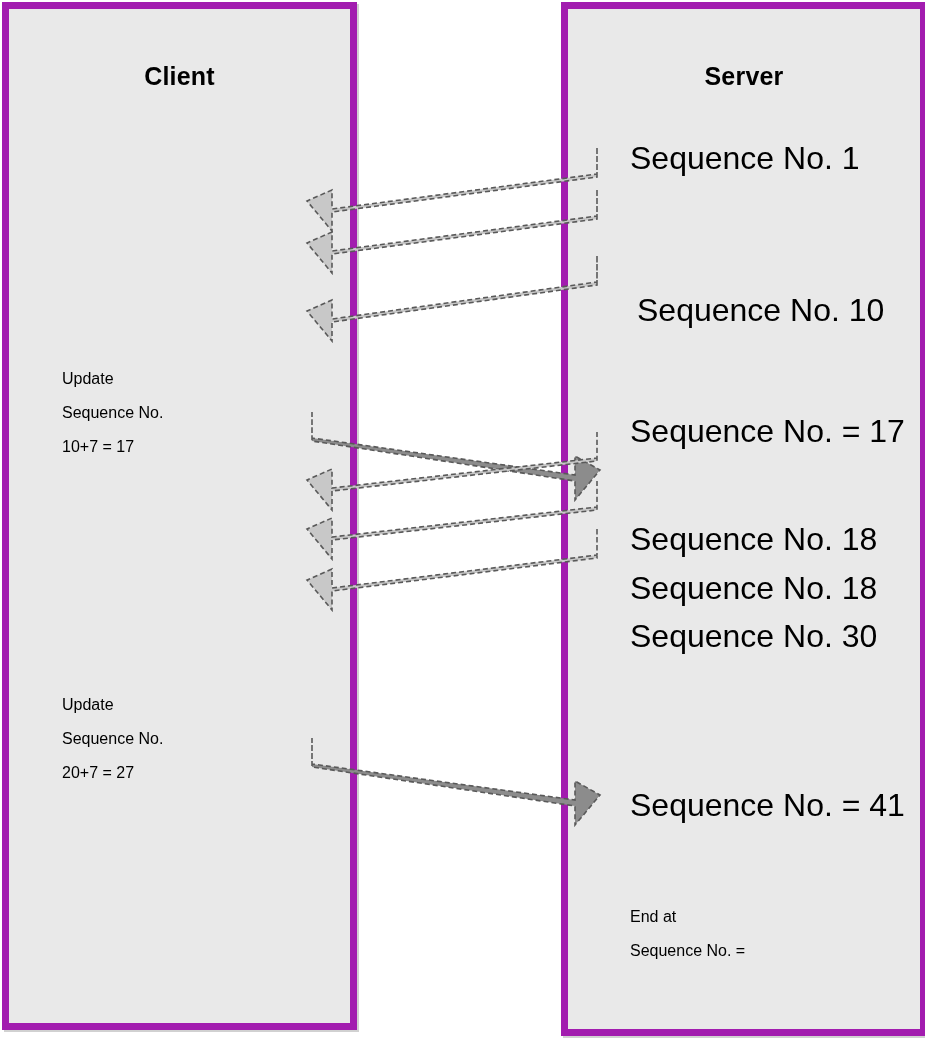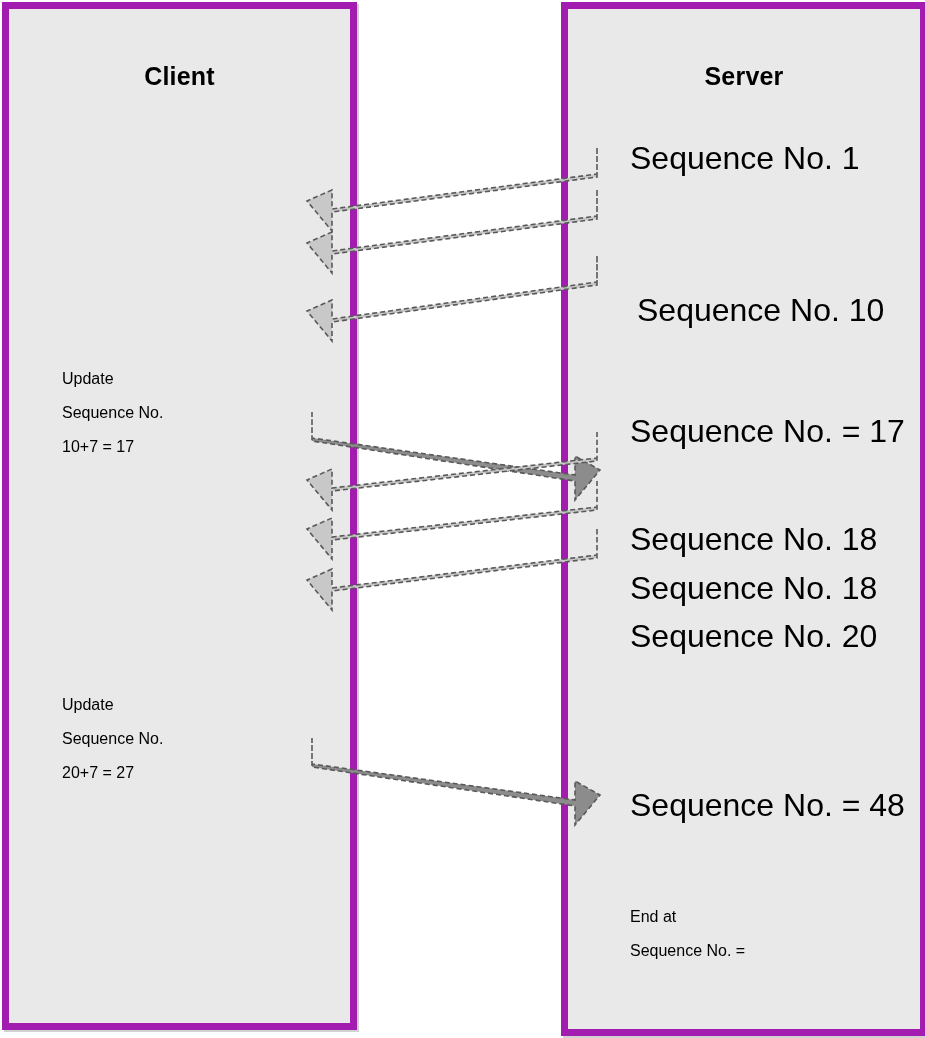"Sequence No. 20" div.msg-label { text: 20 -> 30 }
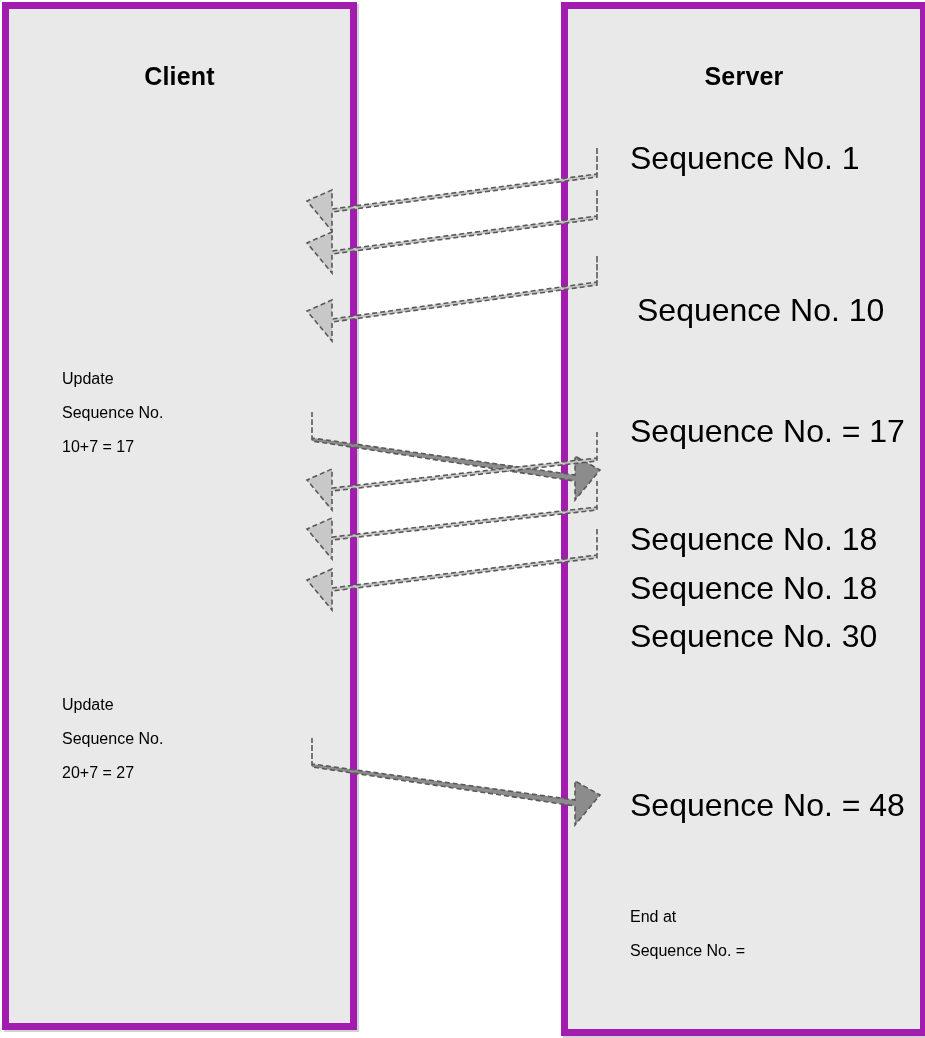"Sequence No. = 48" div.msg-label { text: 48 -> 41 }
